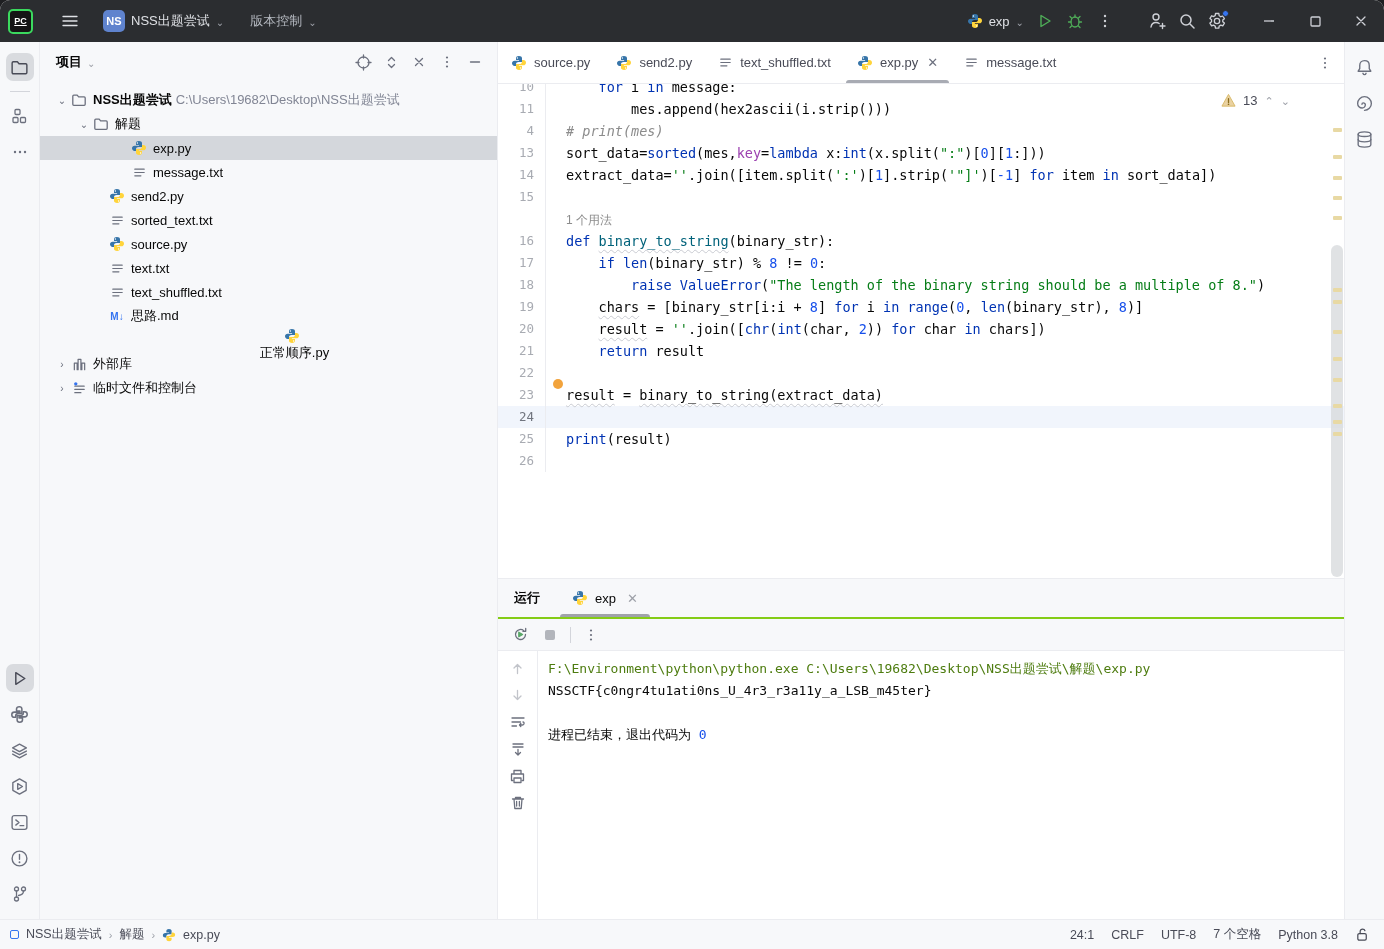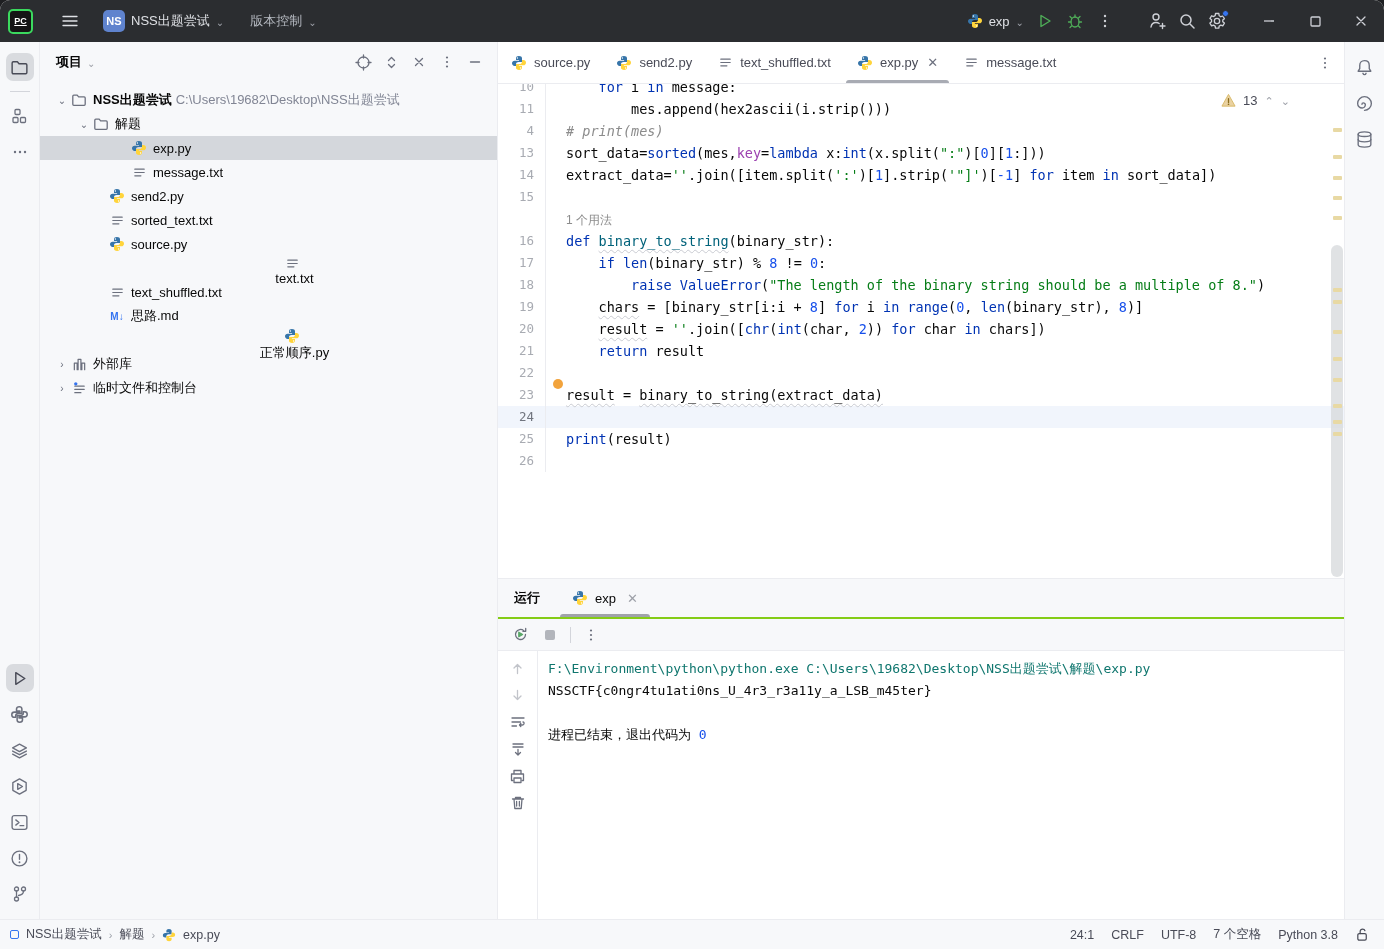"text.txt" div.tree-row { flex-direction: column -> none }
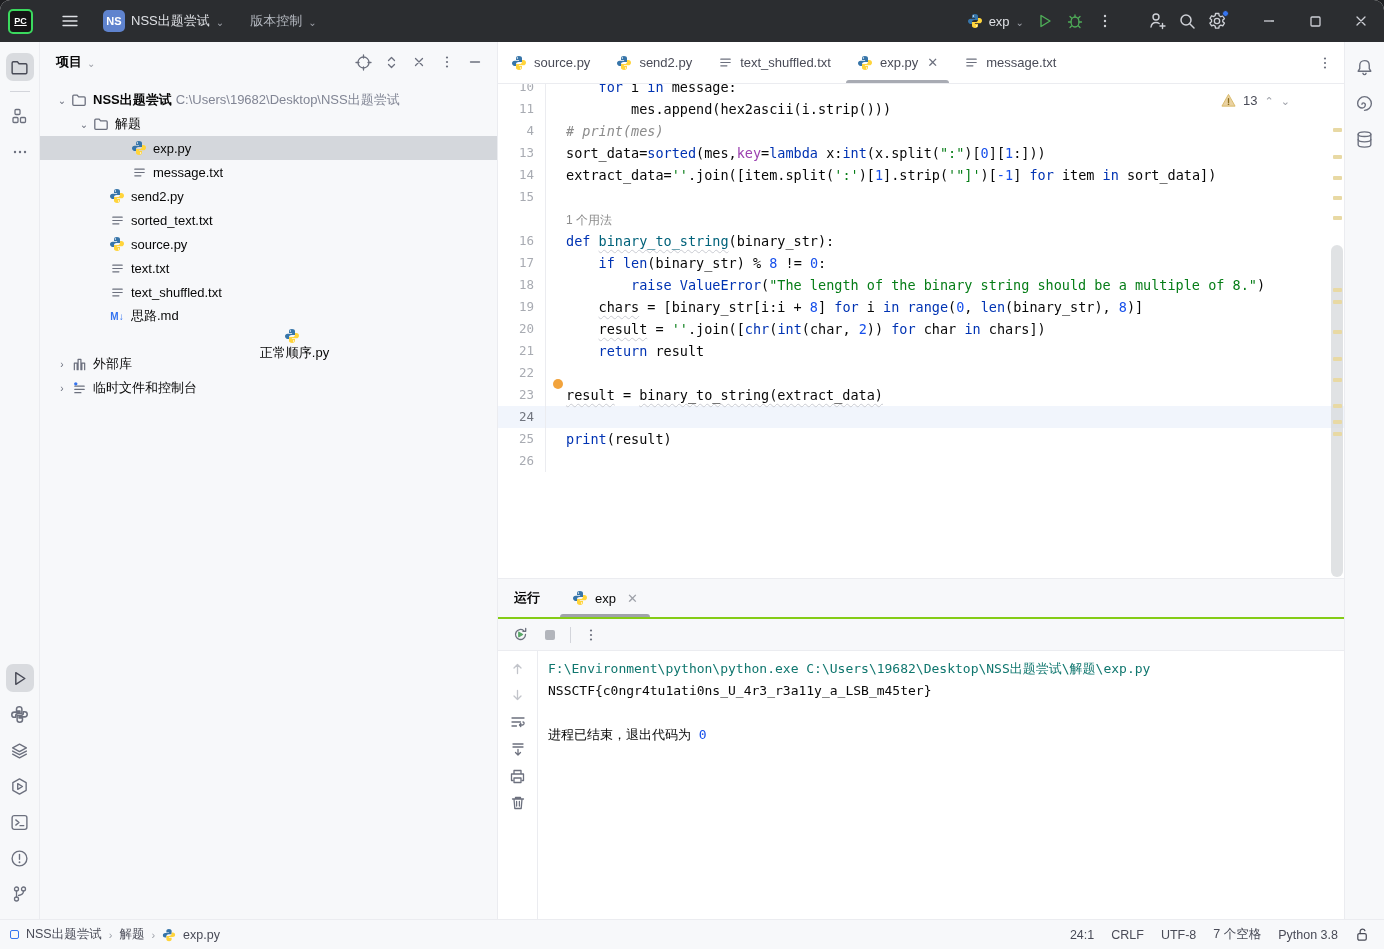"F:\Environment\python\python.exe" .cl-path { color: #0f766e -> #4d7c0f }
